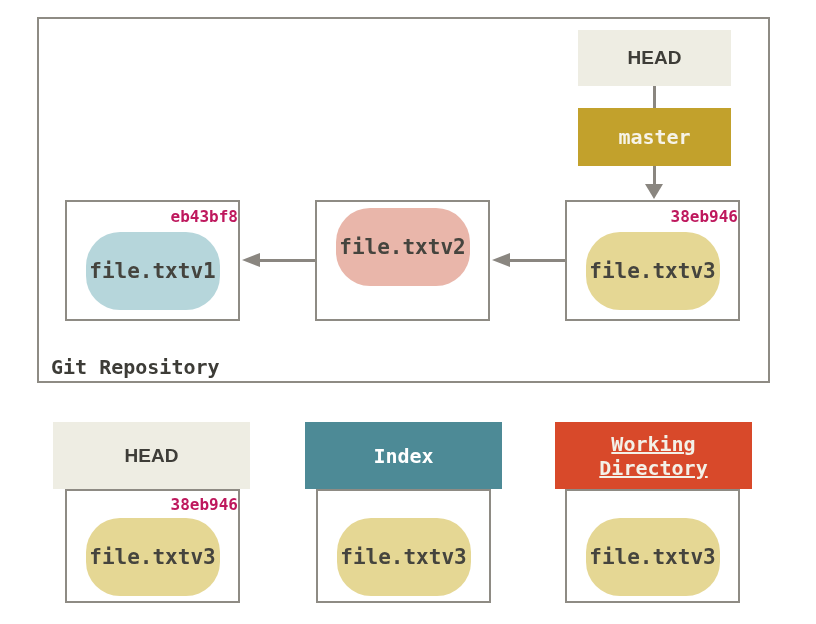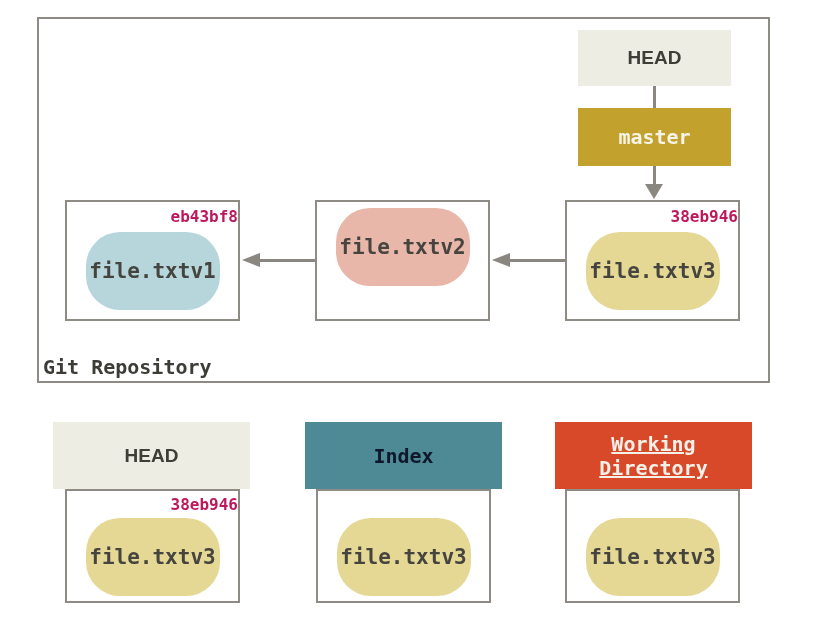"Git Repository" .repo-label { left: 4px -> 12px }
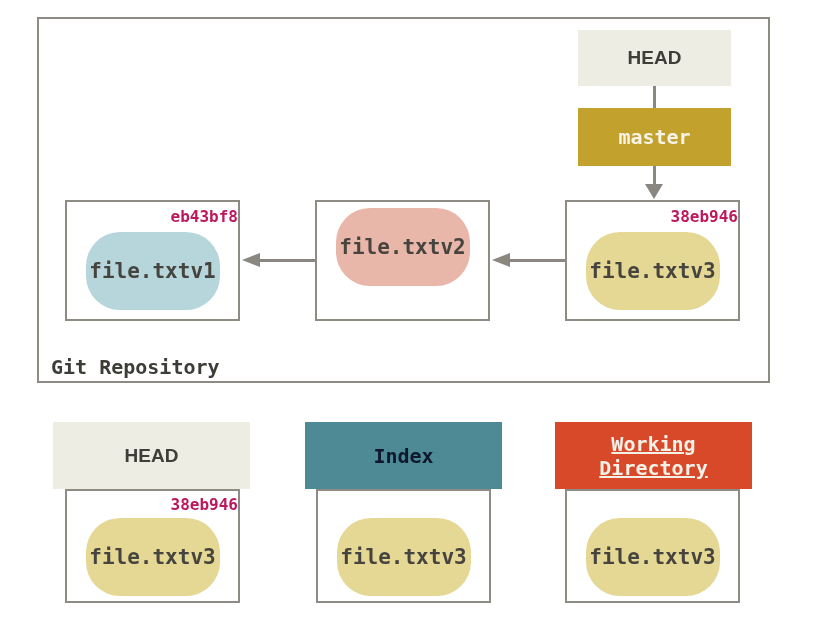"Index" .area-header.index { color: #0f172a -> #ffffff }
